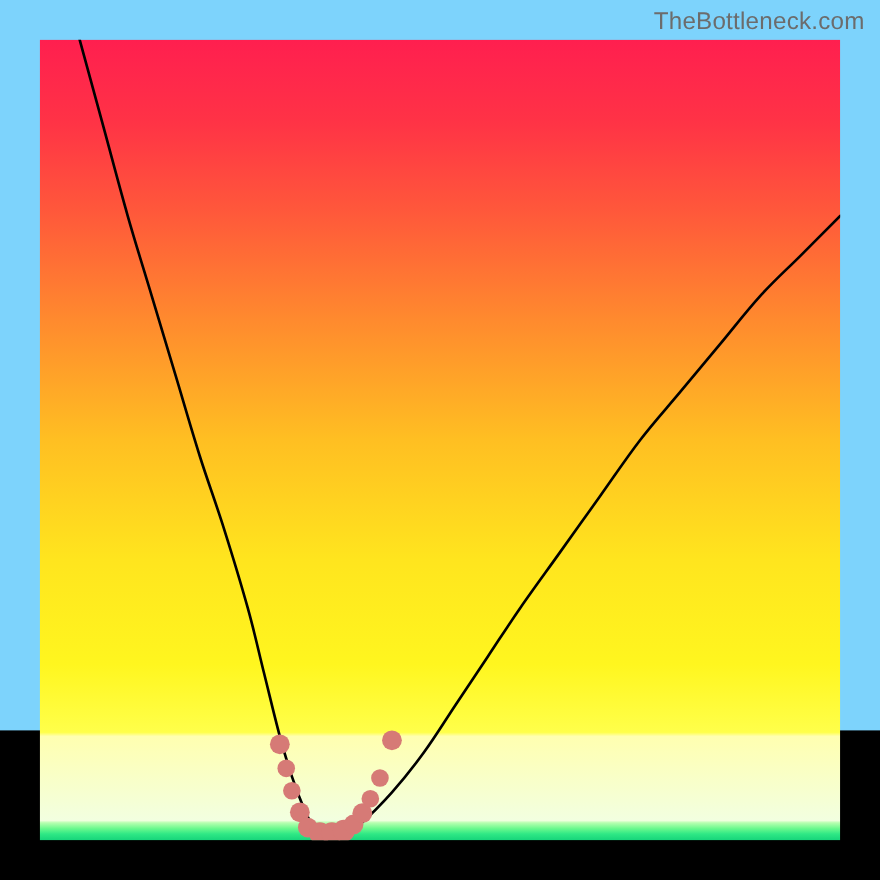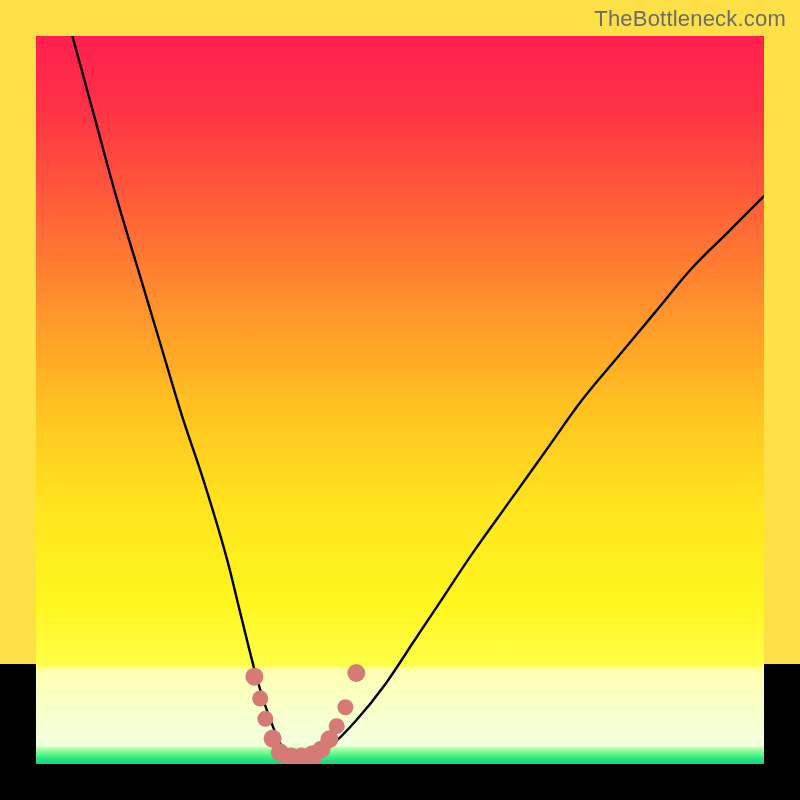"TheBottleneck.com" .frame { background: #fde047 -> #7dd3fc }
